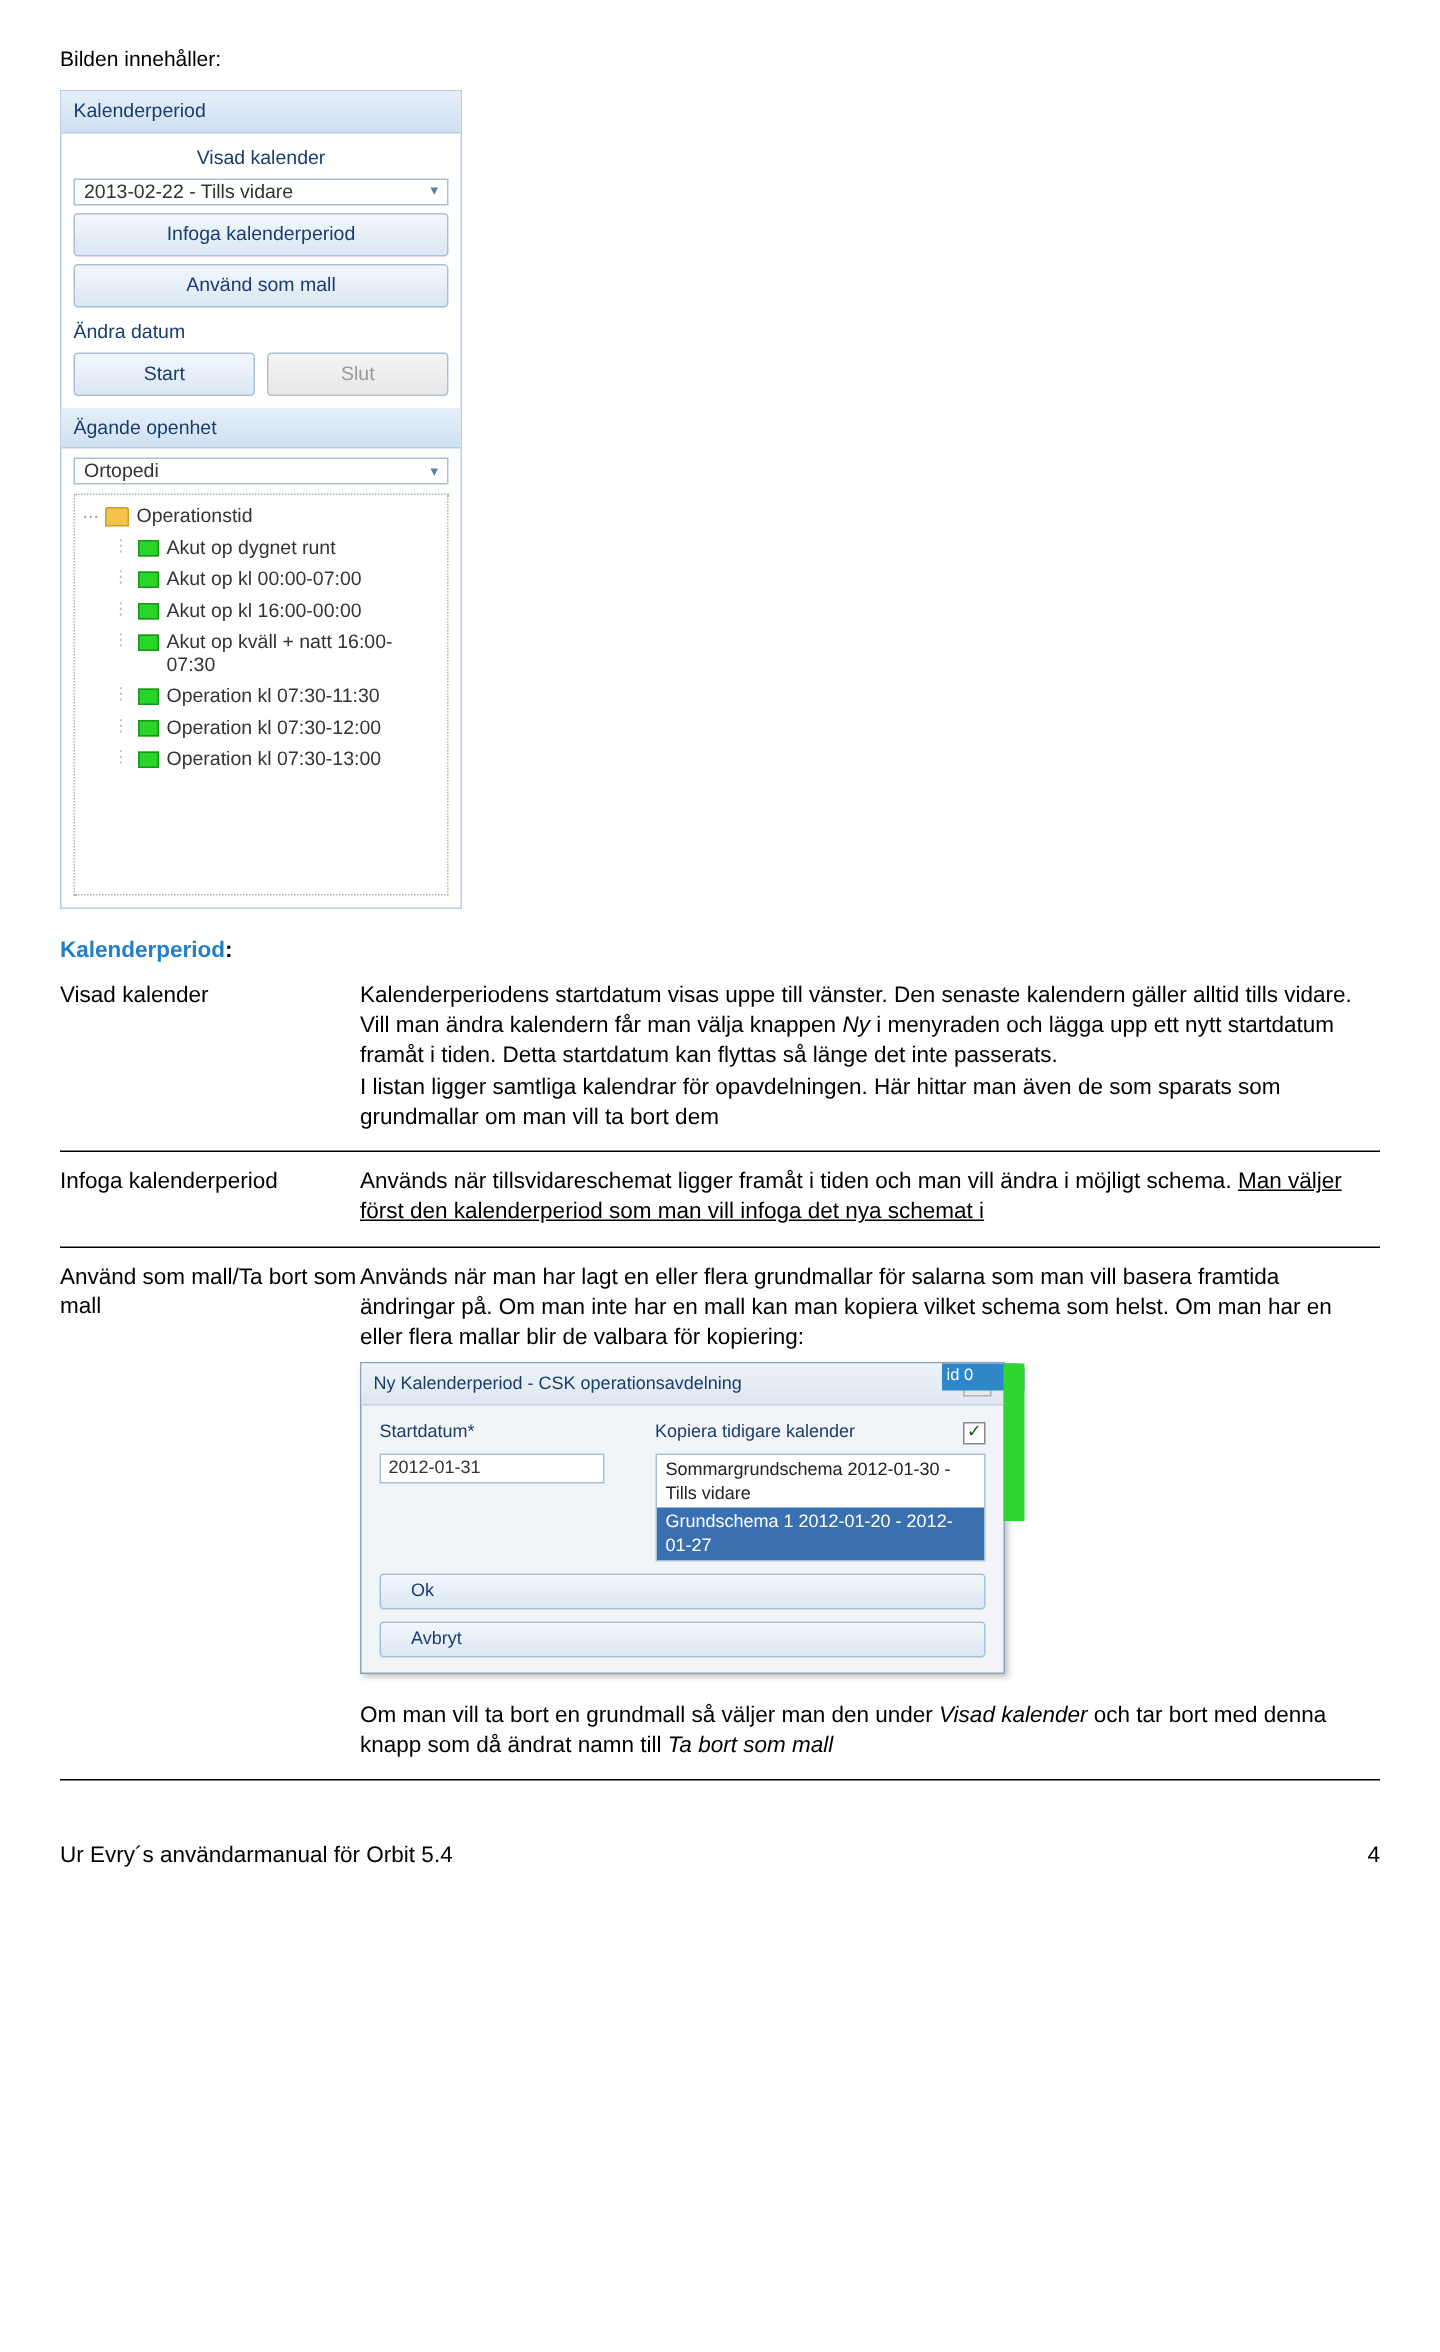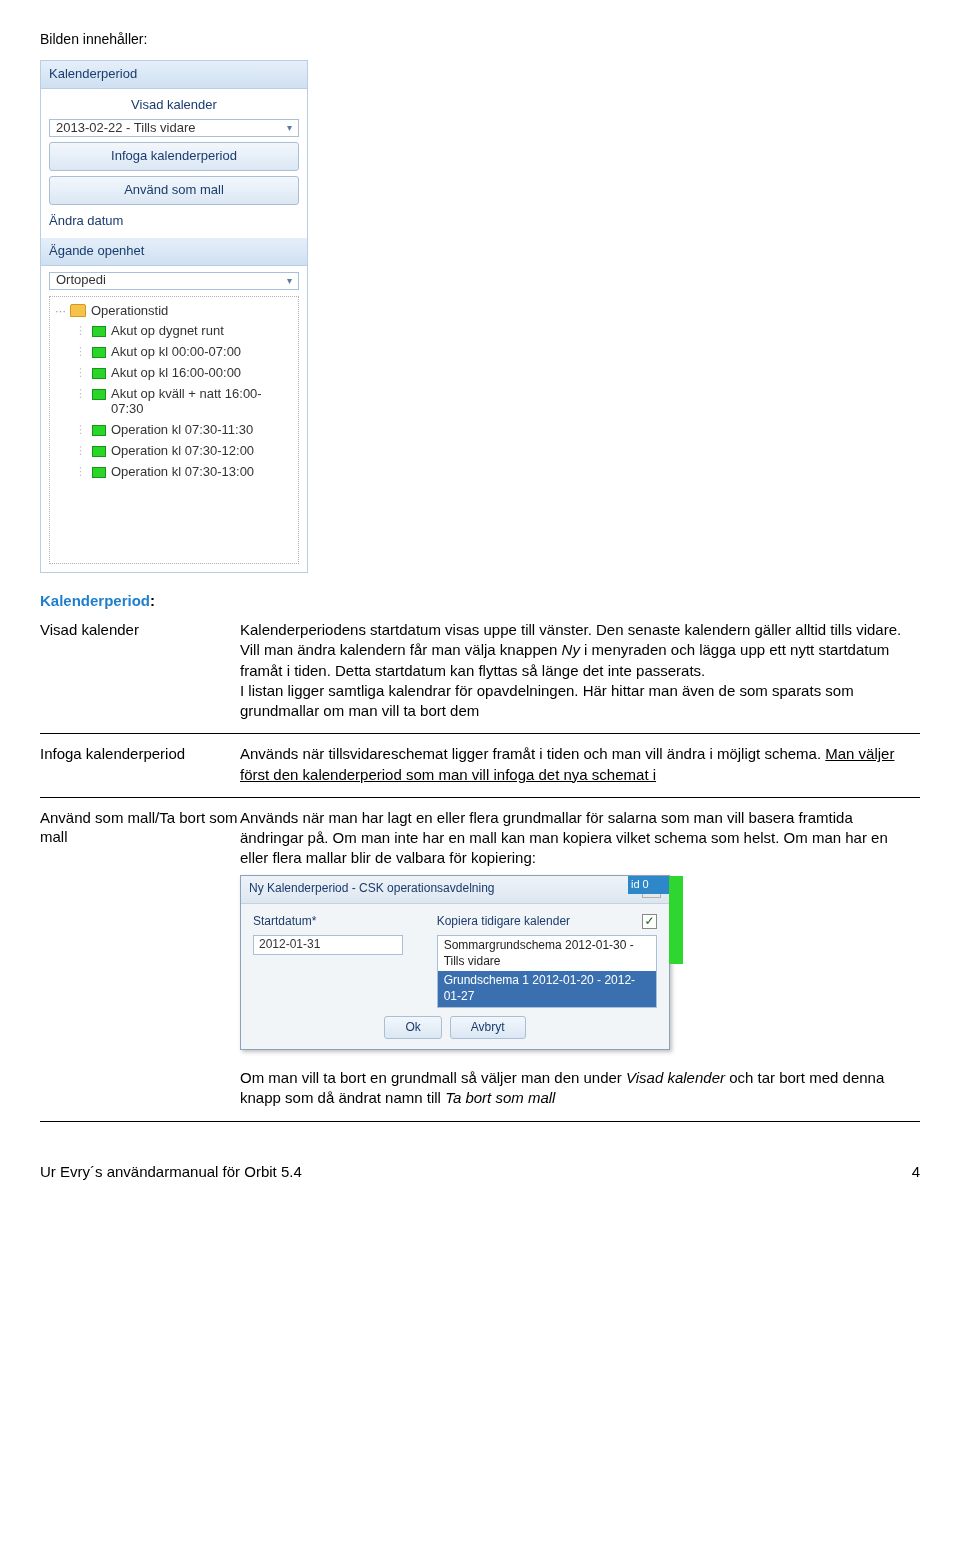"Start" div.btn-row { html: none -> <div> <div>Start</div> <div>Slut</div> </div> }
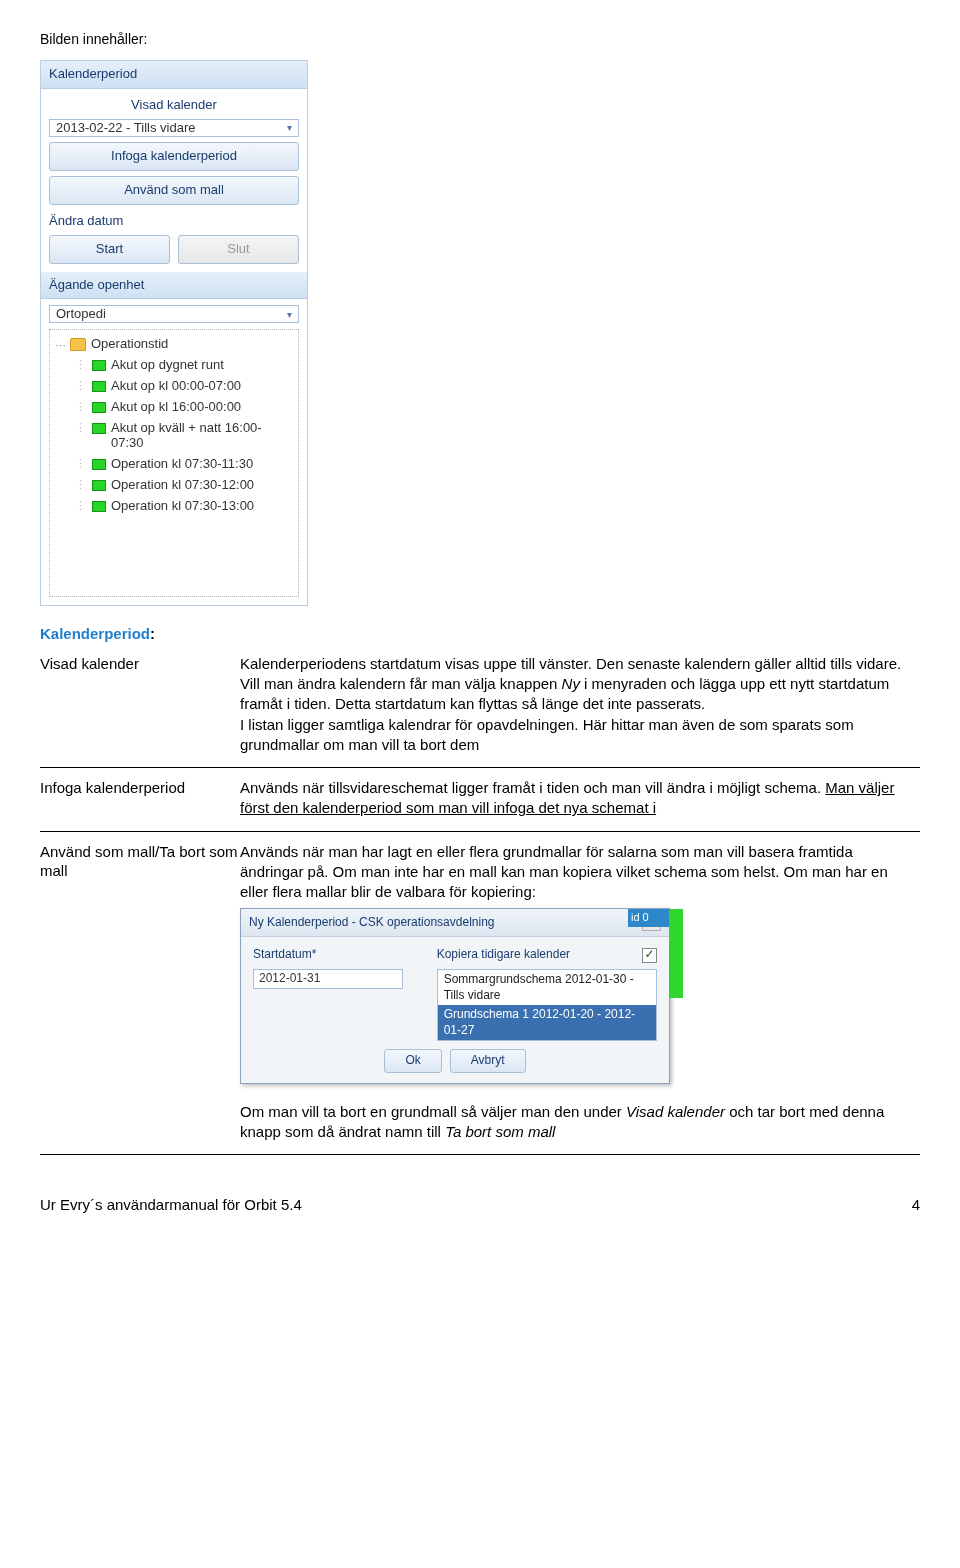"Ok" .dlg-btns { flex-direction: none -> column }
